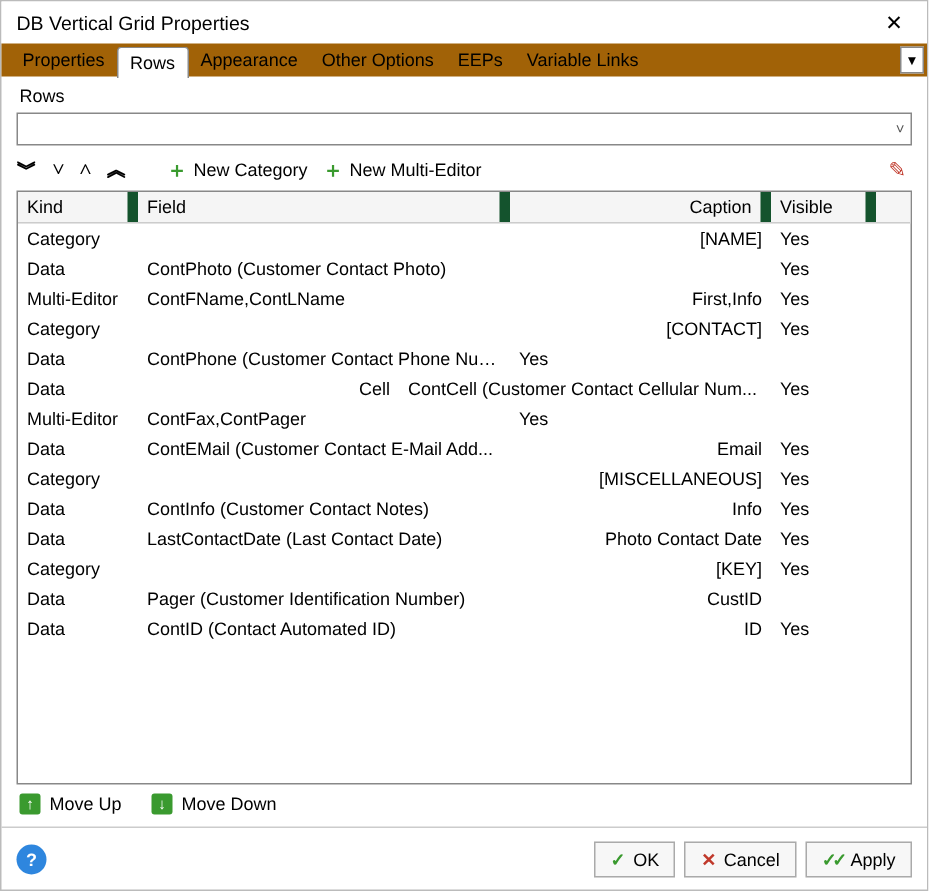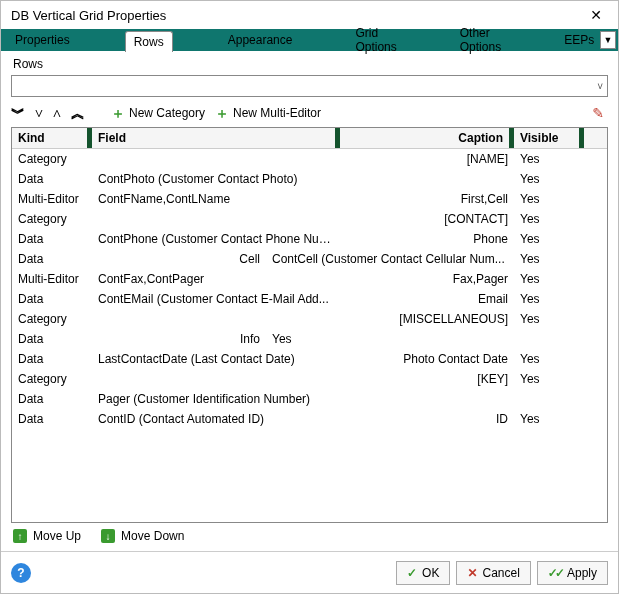"Properties" .tabstrip { background: #0f766e -> #a16207; gap: 47px -> none }
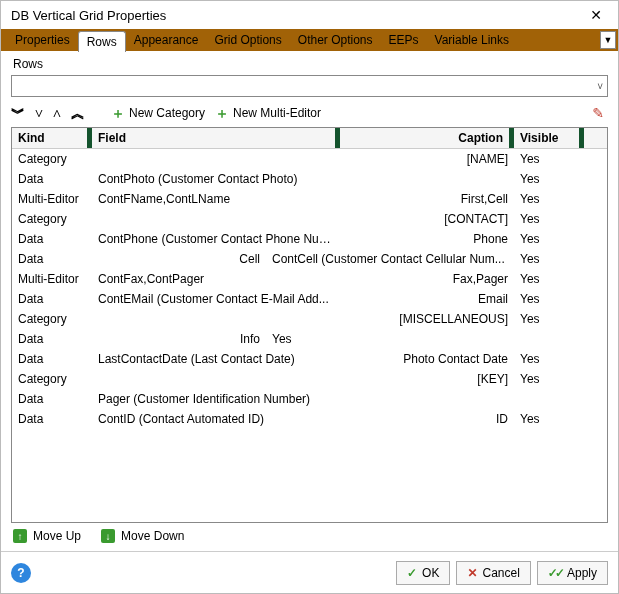"Grid Options" div.tab { html: <div>Grid Options</div> -> none }
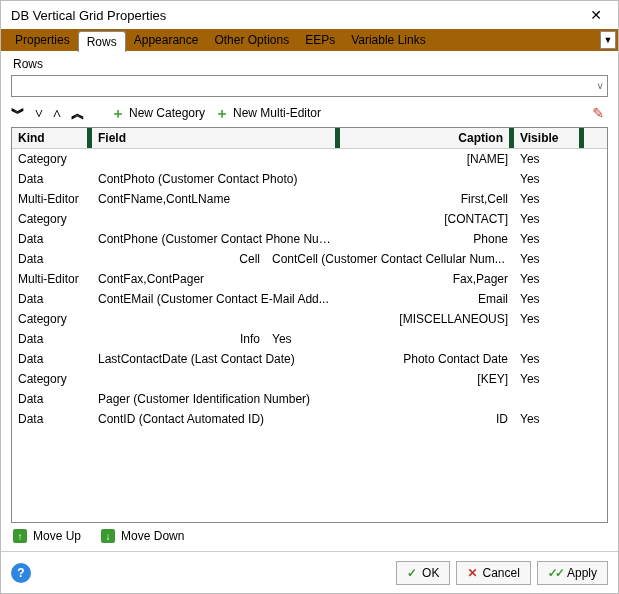"Kind" .th { border-right: 5px solid #14532d -> 7px solid #14532d; font-weight: bold -> normal }
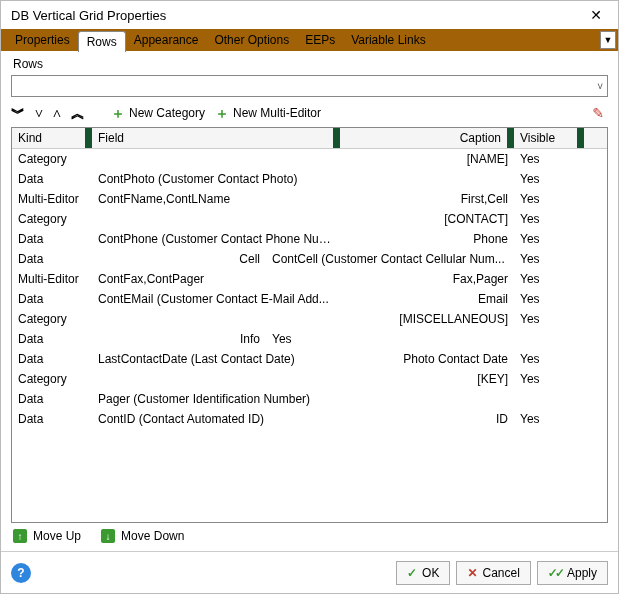"First,Cell" div.td { text: First,Cell -> First,Info }
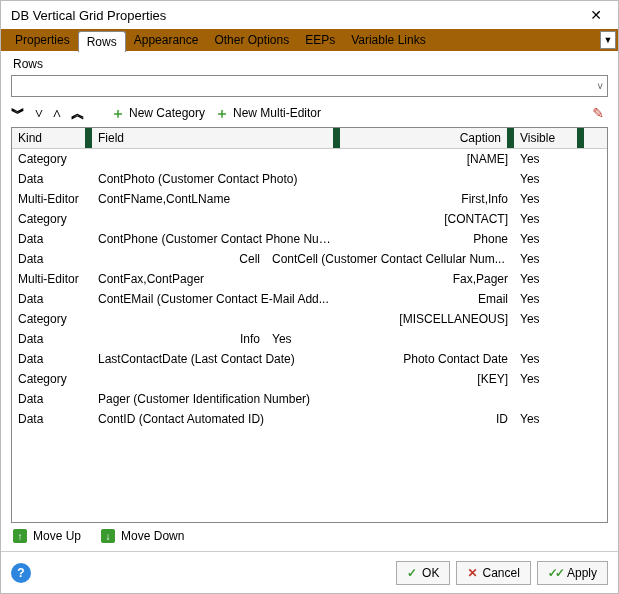"Phone" div.td { html: <div>Phone</div> -> none }
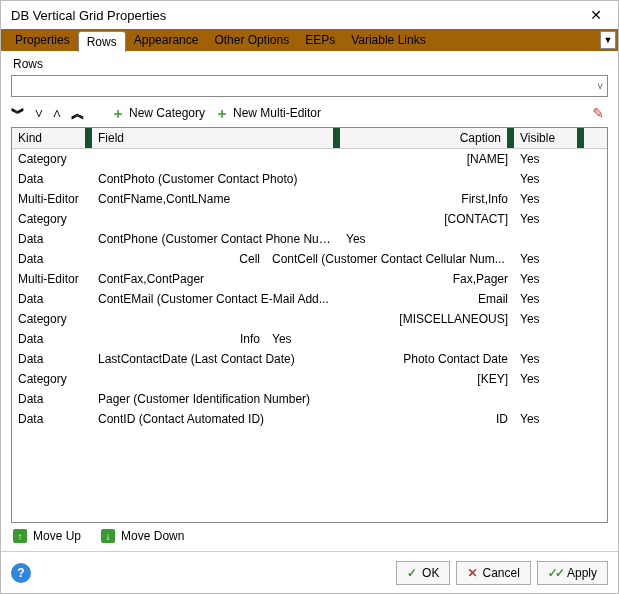"Fax,Pager" div.td { html: <div>Fax,Pager</div> -> none }
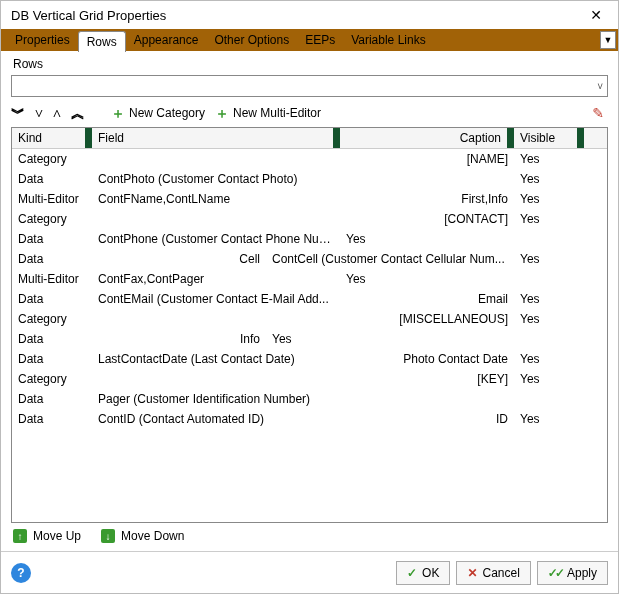"ContInfo (Customer Contact Notes)" div.td { html: none -> <div>ContInfo (Customer Contact Notes)</div> }
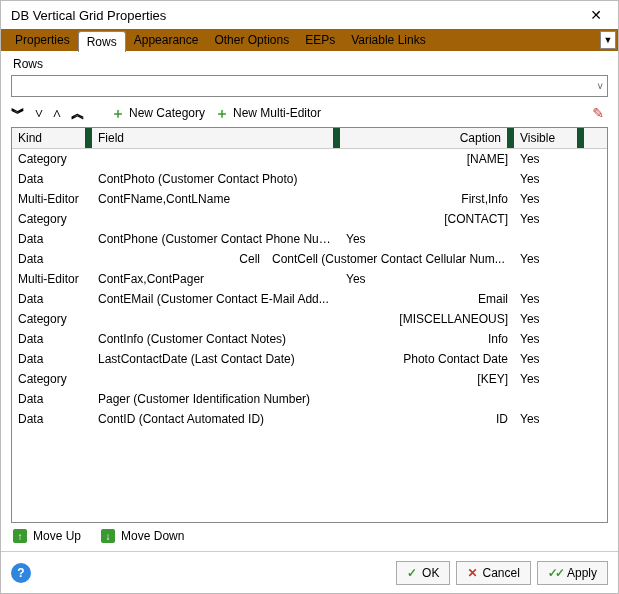"CustID" div.td { html: none -> <div>CustID</div> }
